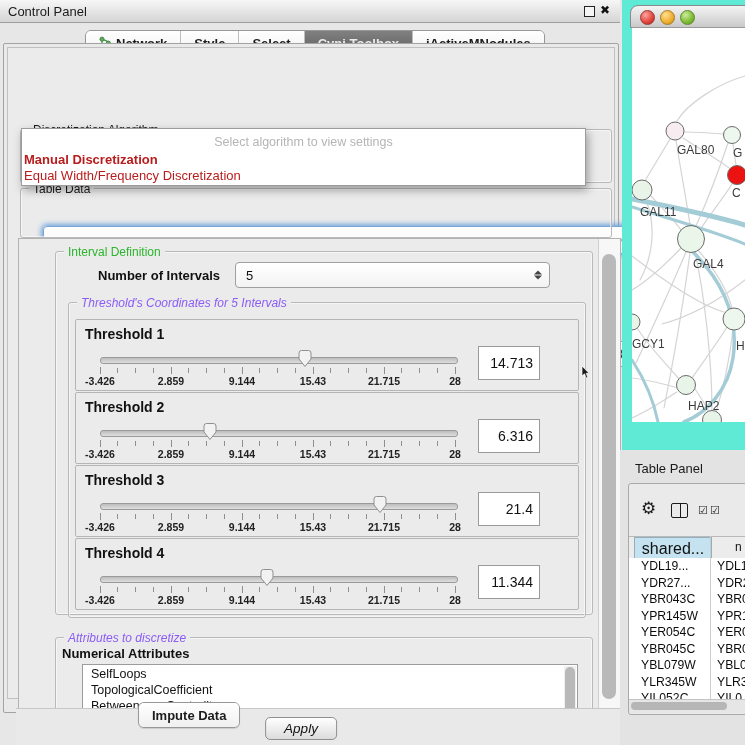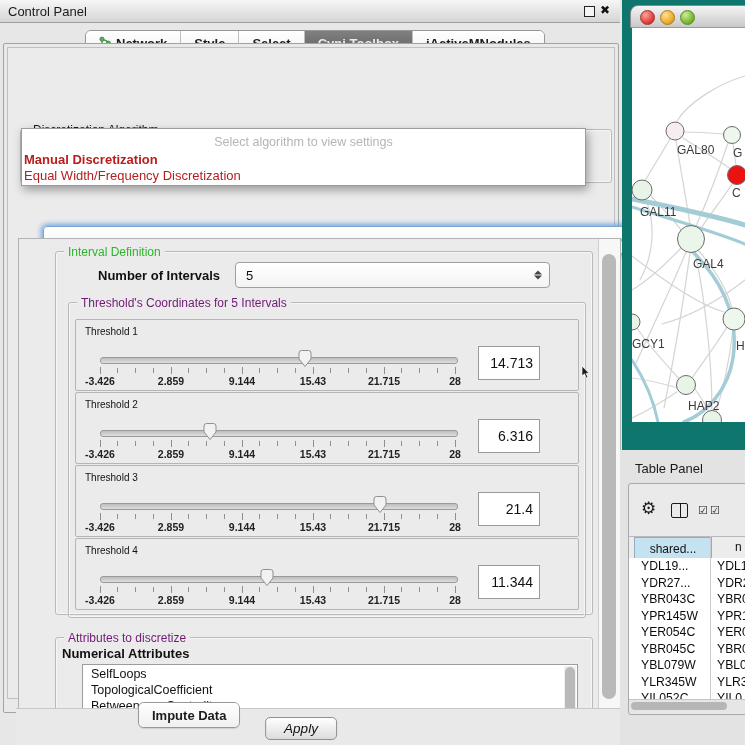"GAL80" #net-window { background: #0f766e -> #5eead4 }
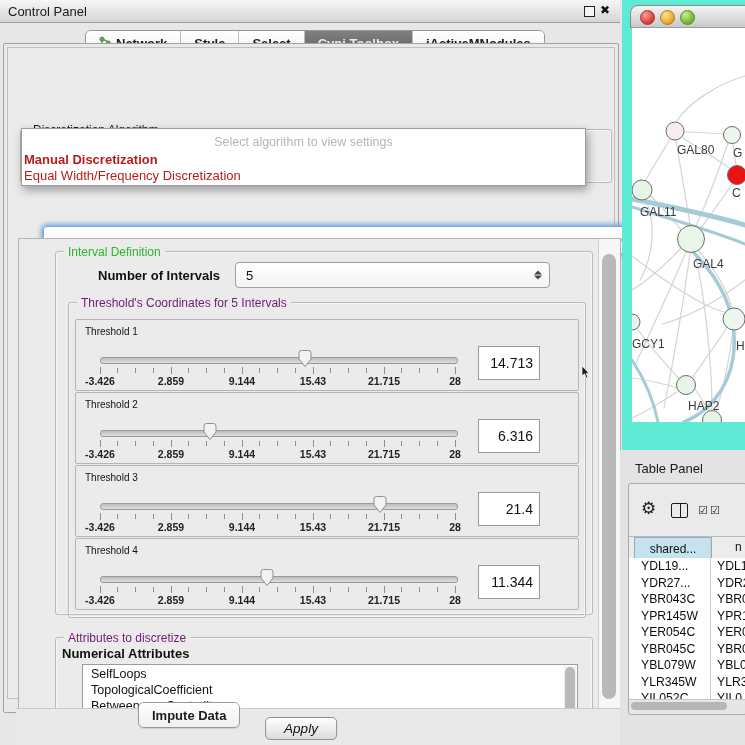"Table Data" div.grp { html: none -> <div> <span>Table Data</span> <div> <span>galFiltered.sif default node</span> <span></span> </div> </div> }
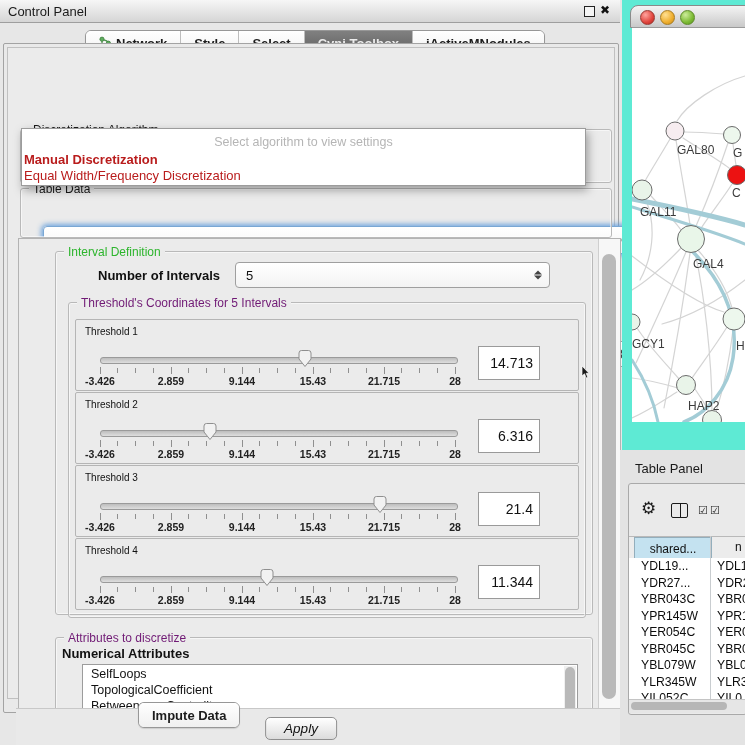"Threshold's Coordinates for 5 Intervals" .grp-title.blue { color: #701a75 -> #8b5cf6; font-style: none -> italic }
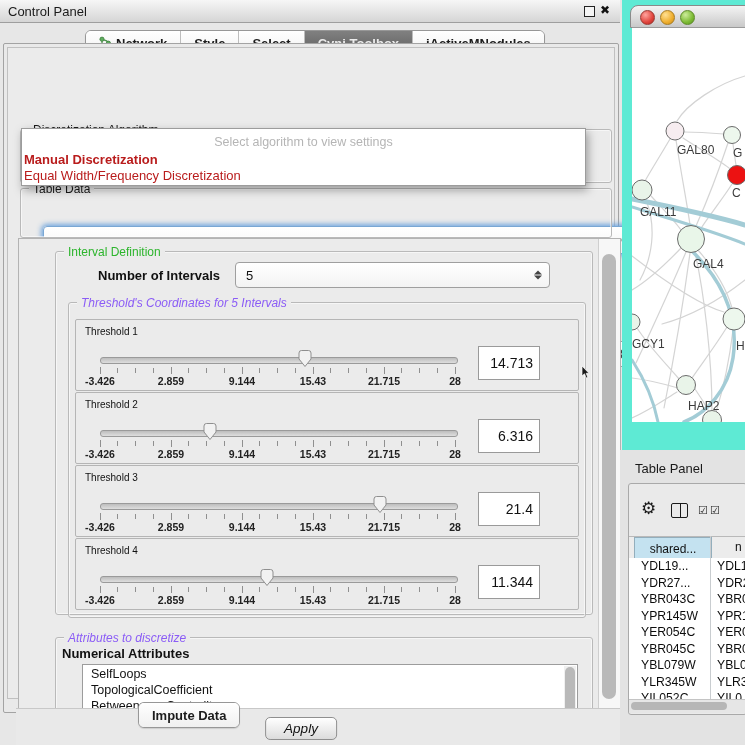"Threshold 1" .thr-title { font-size: 10px -> 14px; font-weight: normal -> bold }
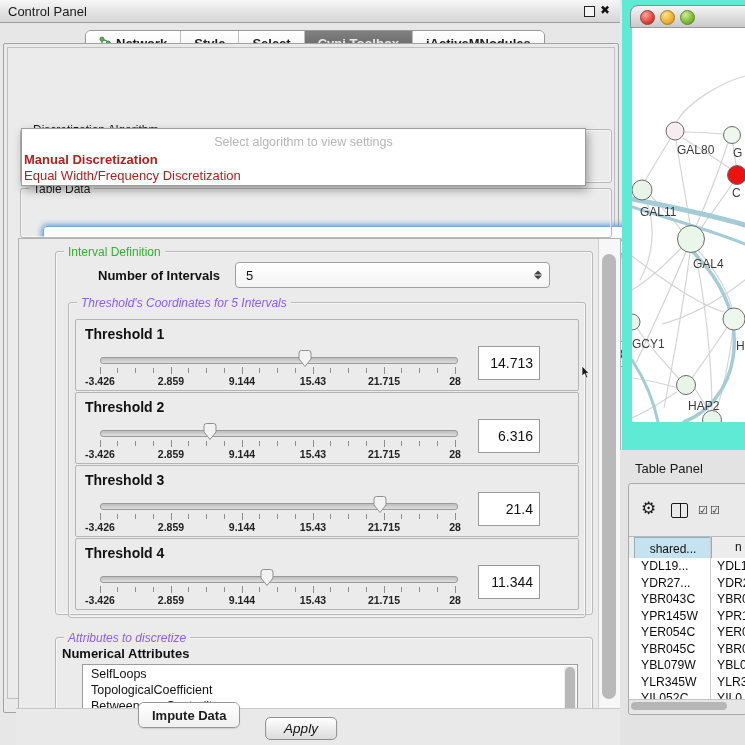"shared..." #tp-h1 { font-size: 12px -> 16px }
